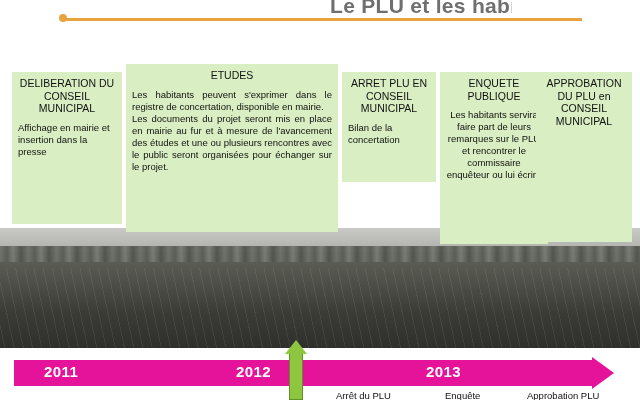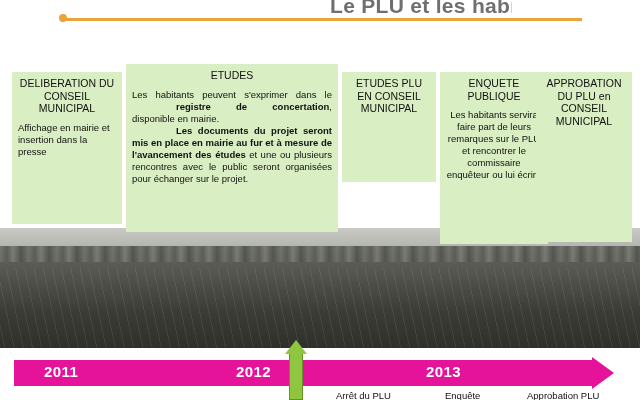"ETUDES PLU EN CONSEIL MUNICIPAL" div.bt { text: ETUDES -> ARRET }
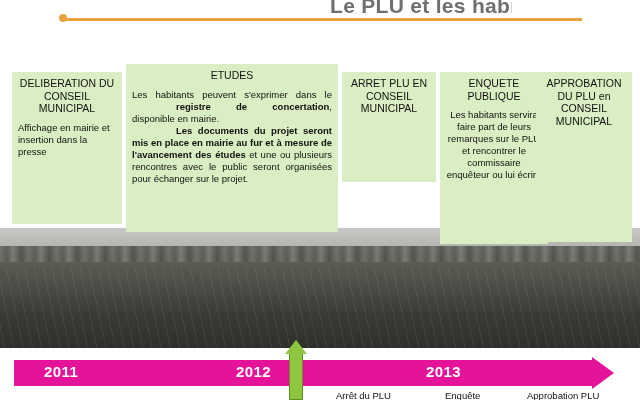"registre de concertation" .bold { font-weight: bold -> normal; margin-left: 44px -> none }
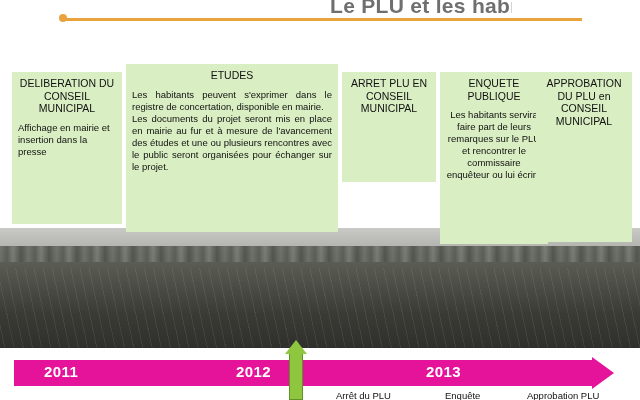"Bilan de la concertation" div.bp { html: none -> <div>Bilan de la concertation</div> }
